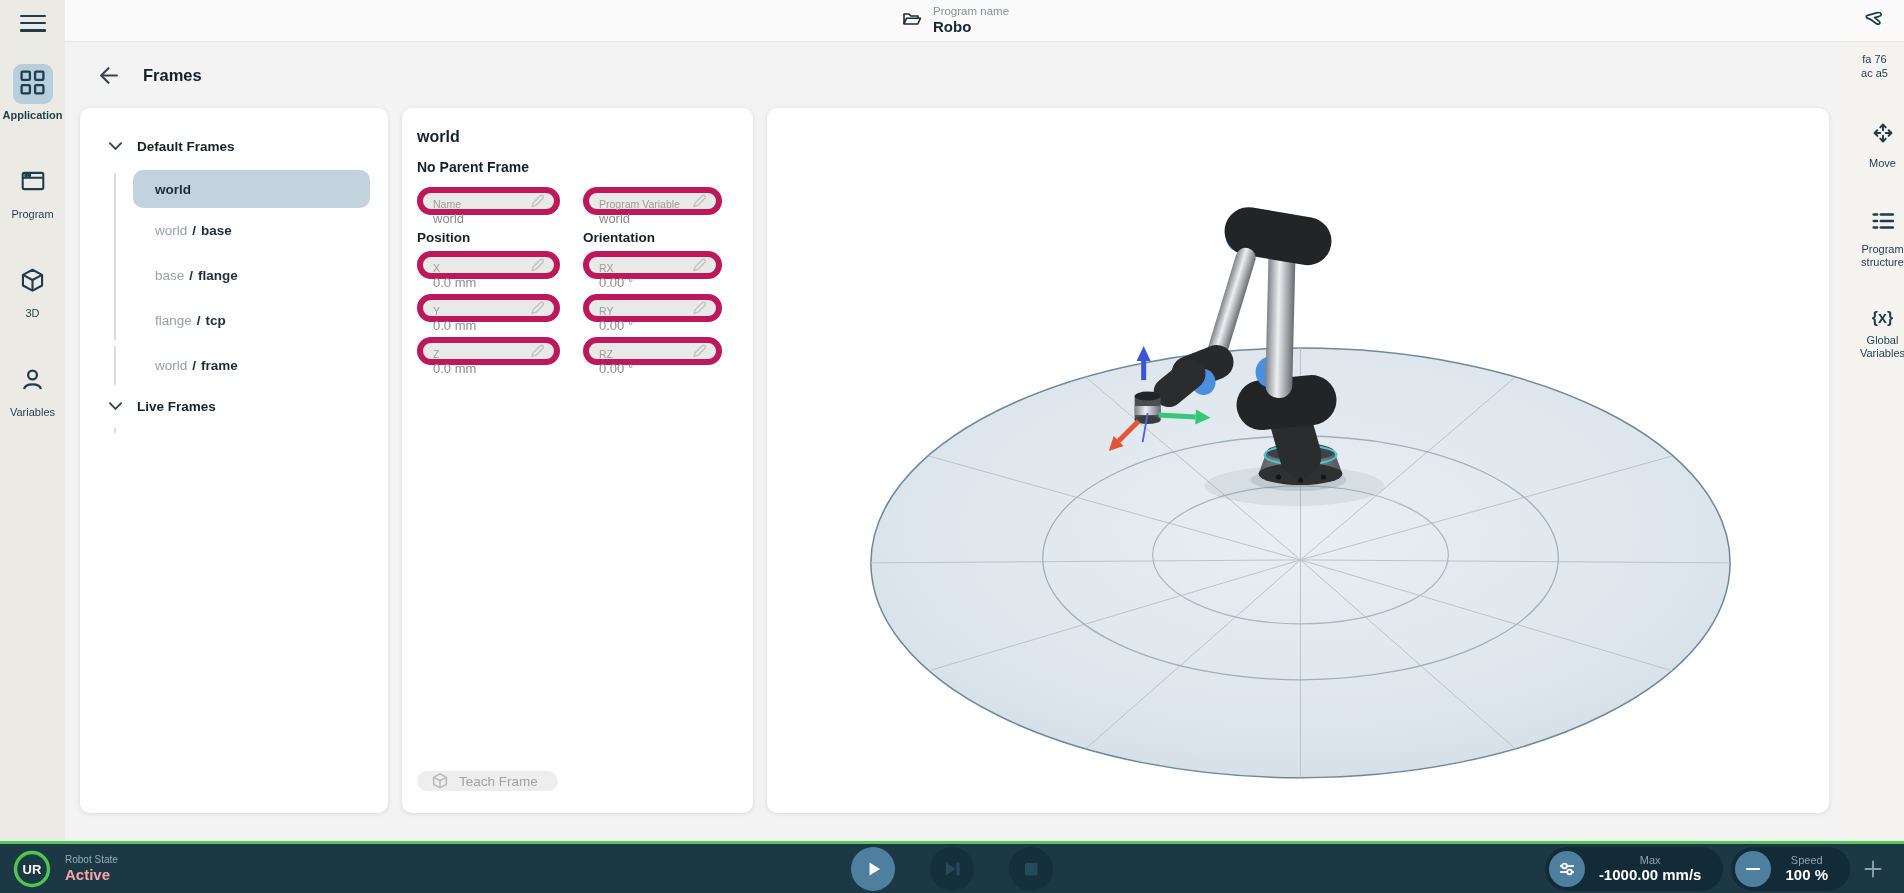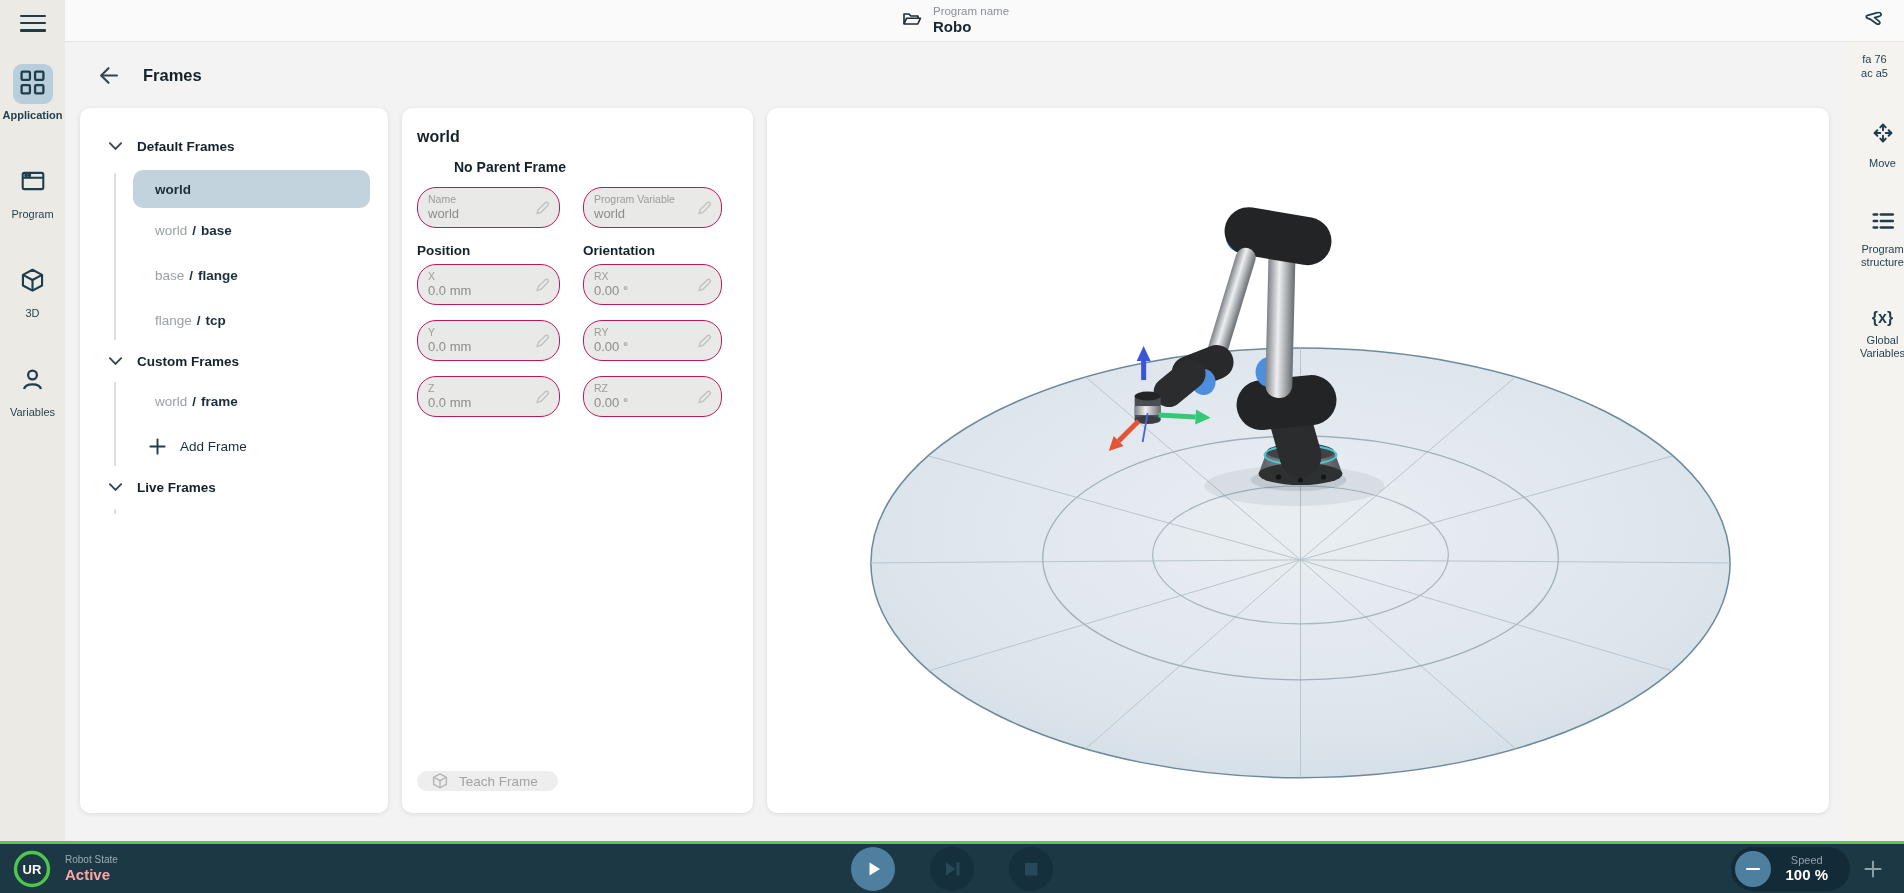"No Parent Frame" .details-sub { margin-left: 37px -> none }
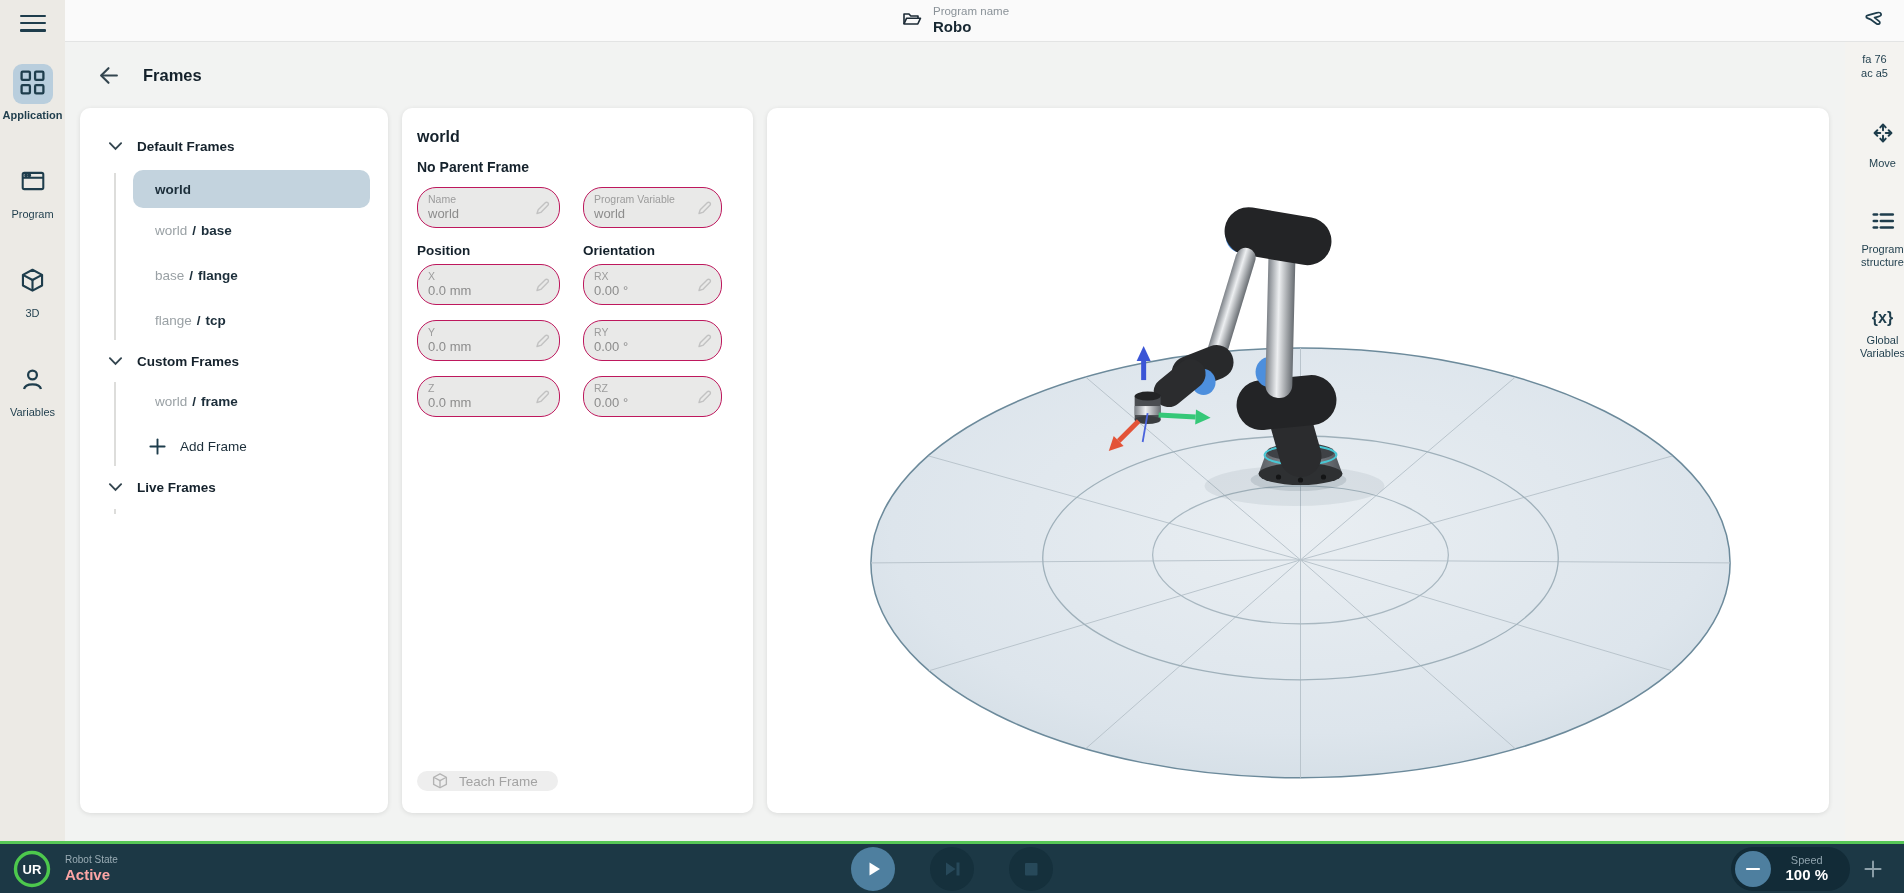"Name" .field { border: 1px solid #be185d -> 6px solid #be185d; height: 41px -> 28px }
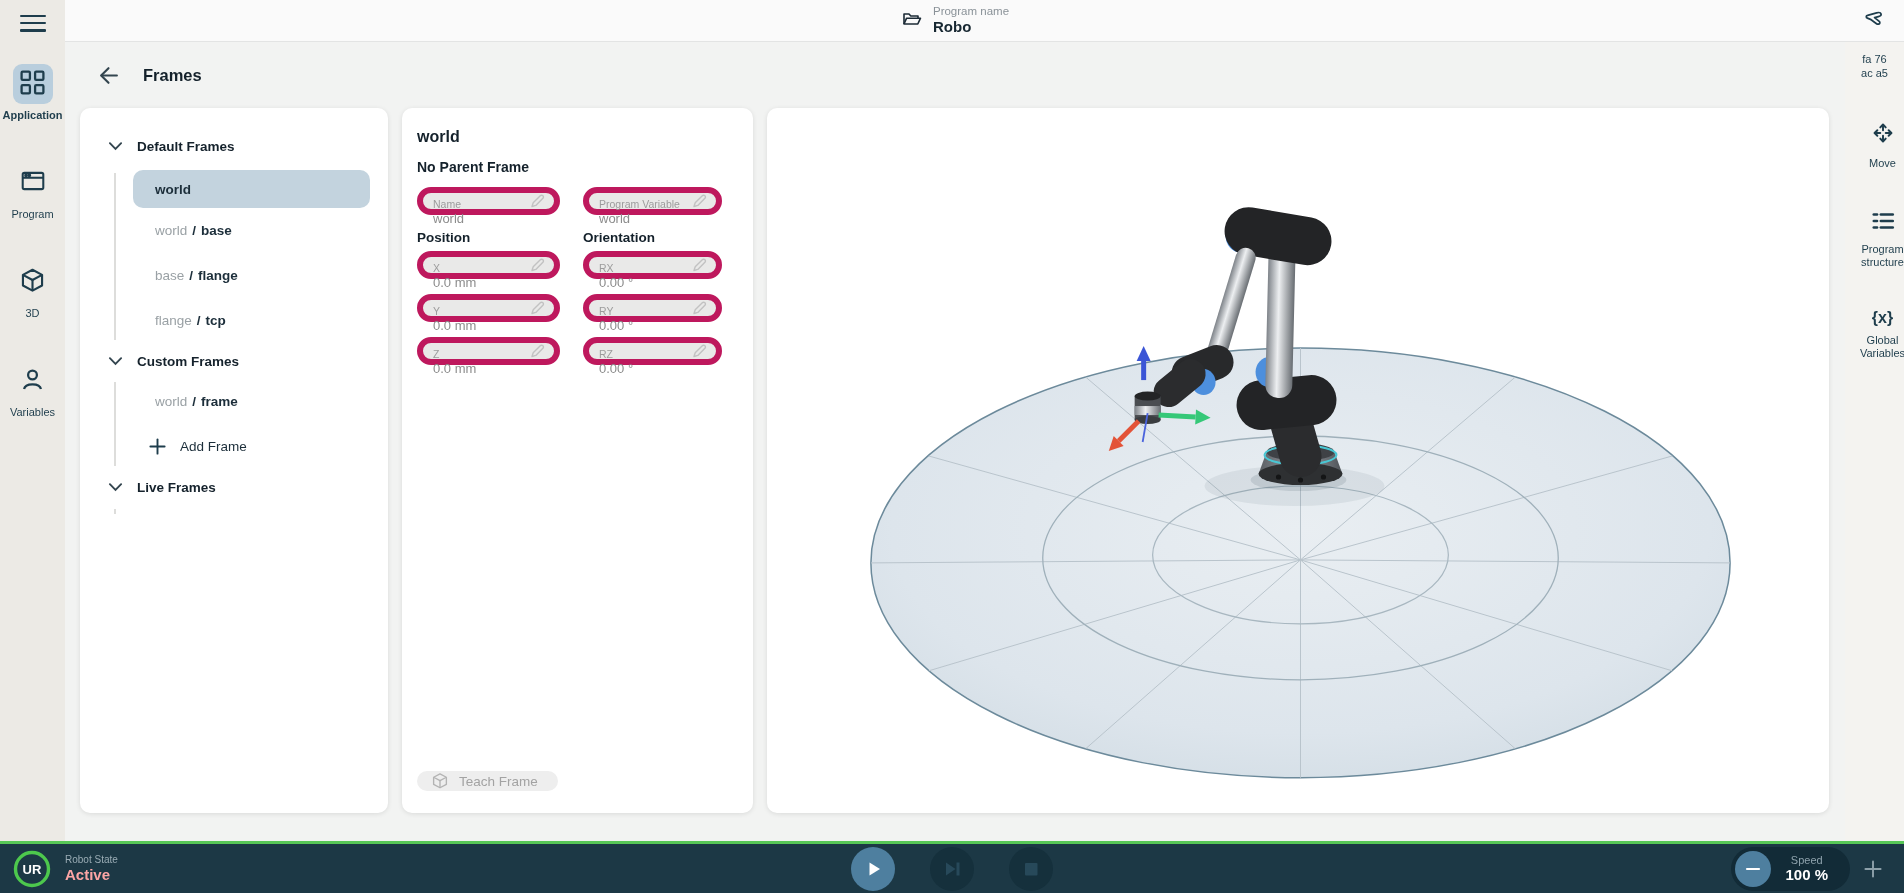"Custom Frames" div.tree-section { html: <div> <svg> <polyline></polyline> </svg> <span>Custom Frames</span> </div> -> none }
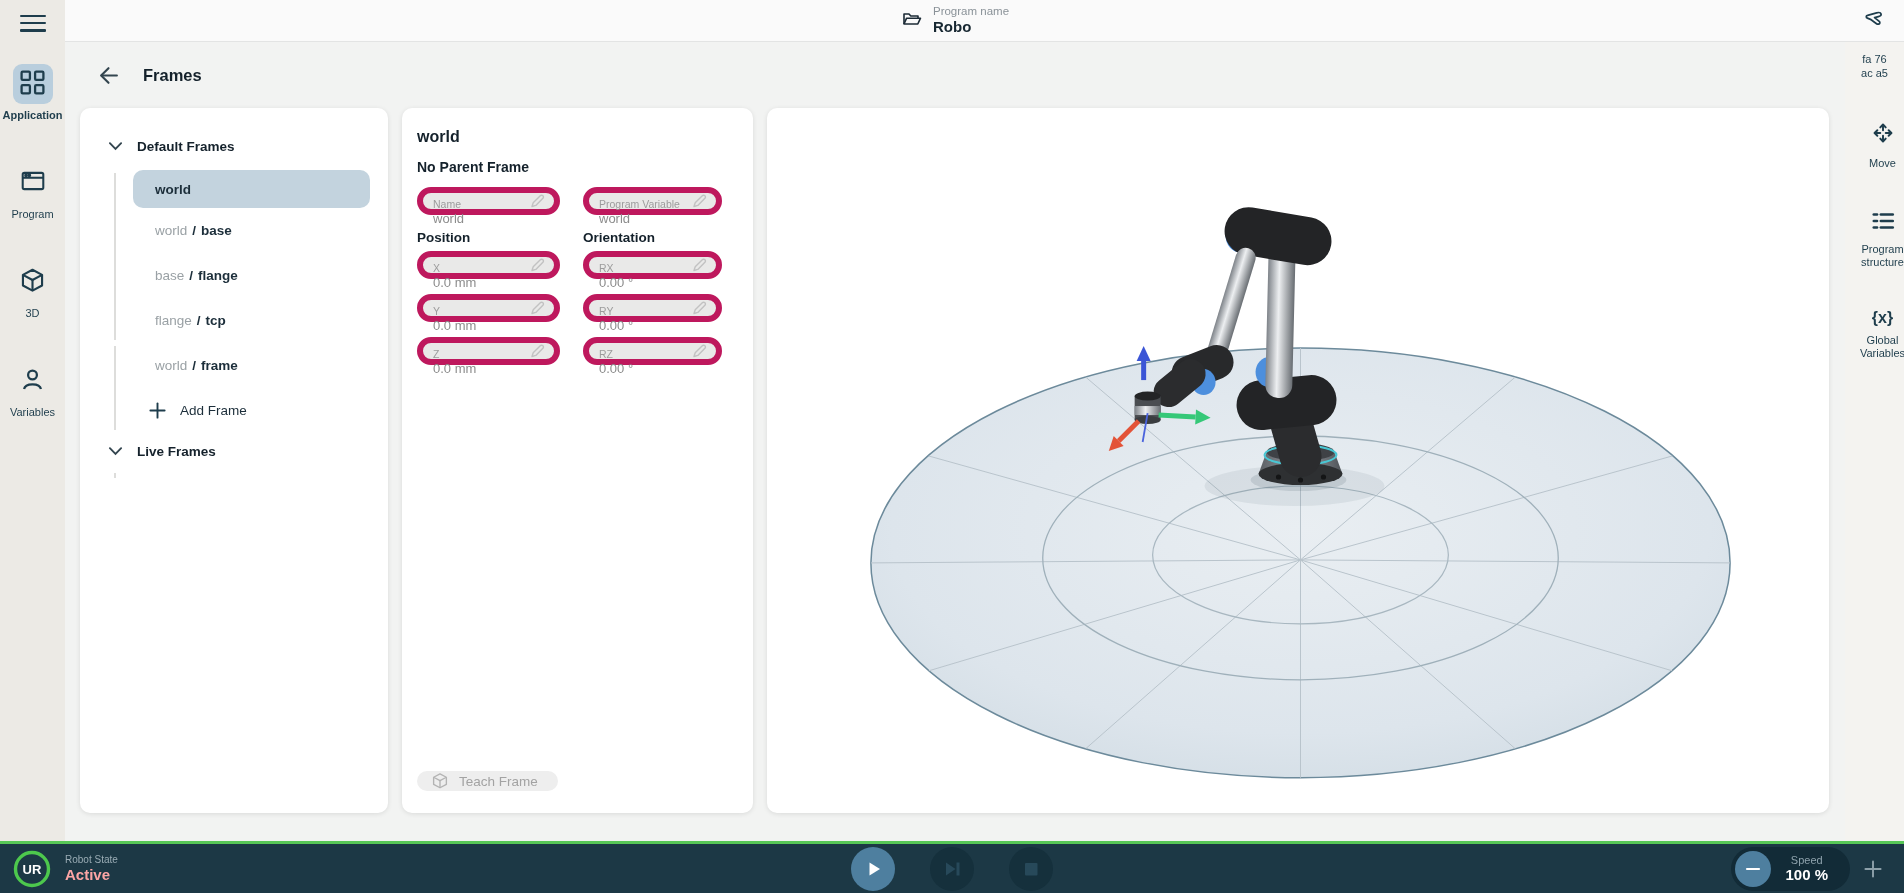"Add Frame" div.tree-item { html: <div> <svg> <line></line> <line></line> </svg> <span>Add Frame</span> </div> -> none }
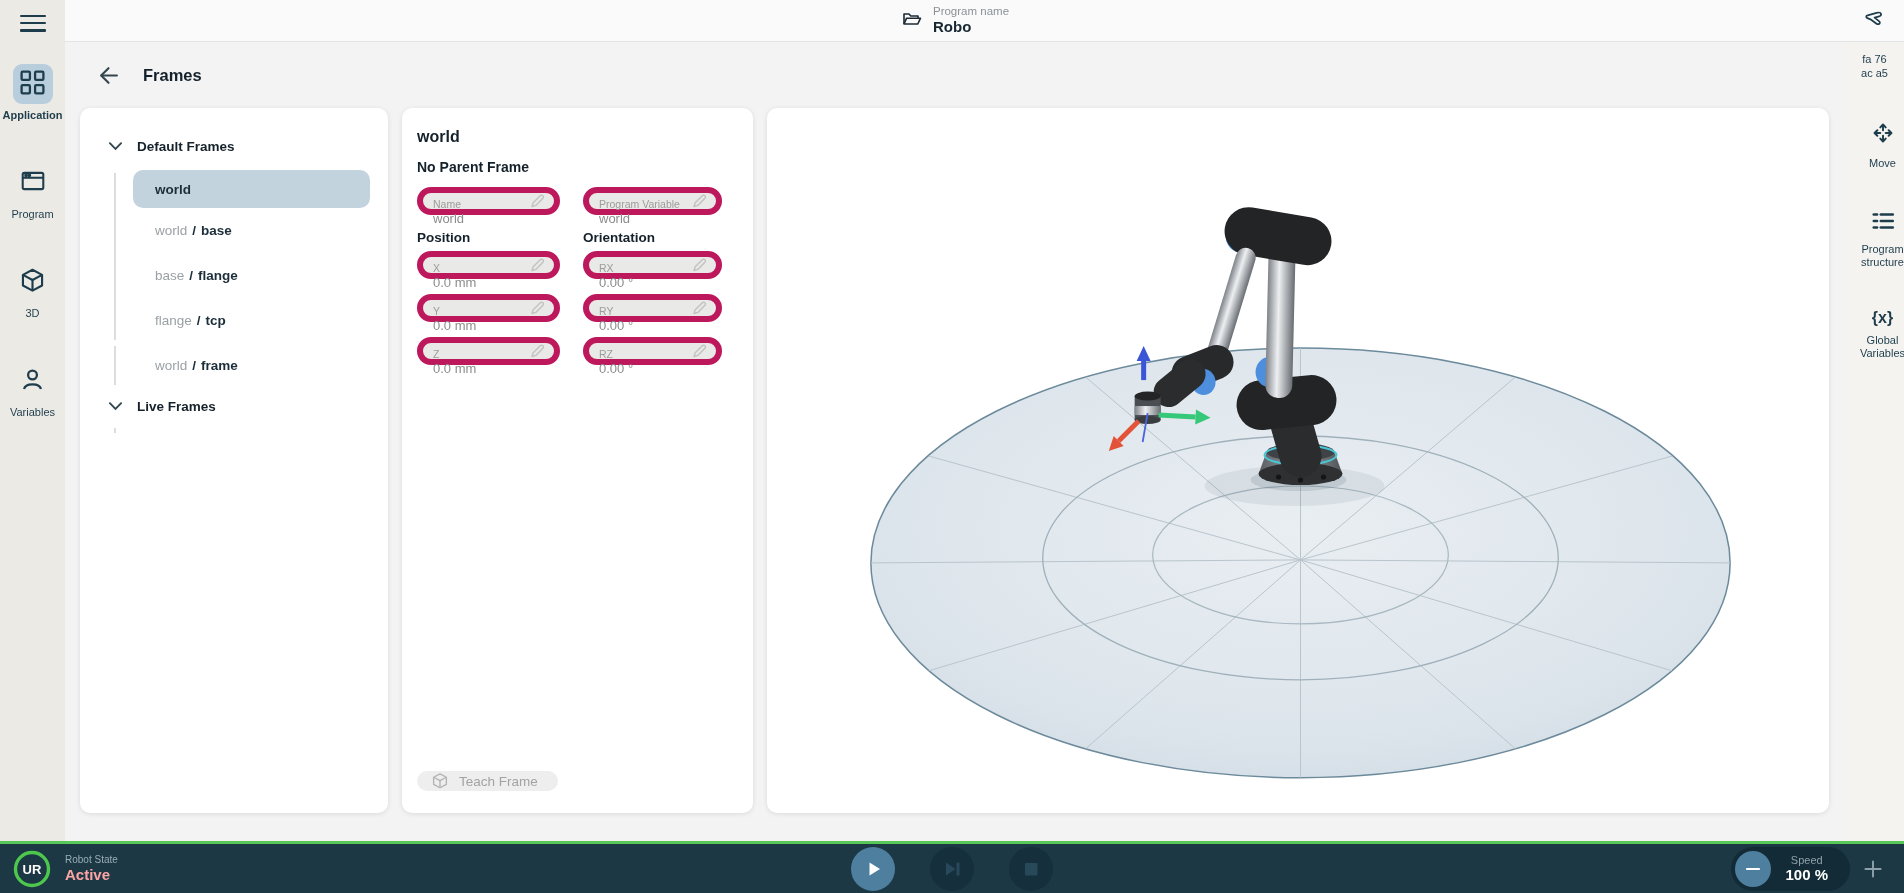"Max" div.pill { html: none -> <div> <div> <svg> <line></line> <circle></circle> <line></line> <circle></circle> </svg> </div> <div> <div>Max</div> <div>-1000.00 mm/s</div> </div> </div> }
